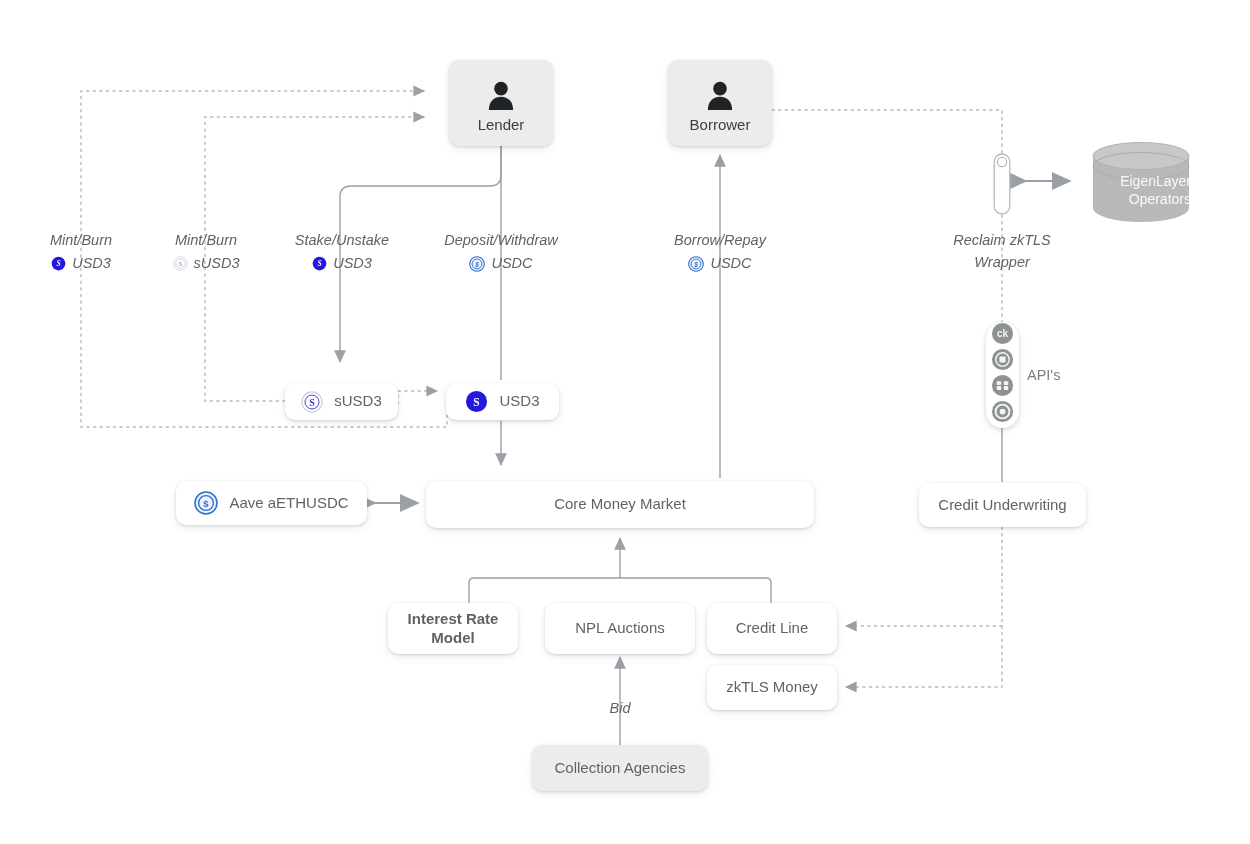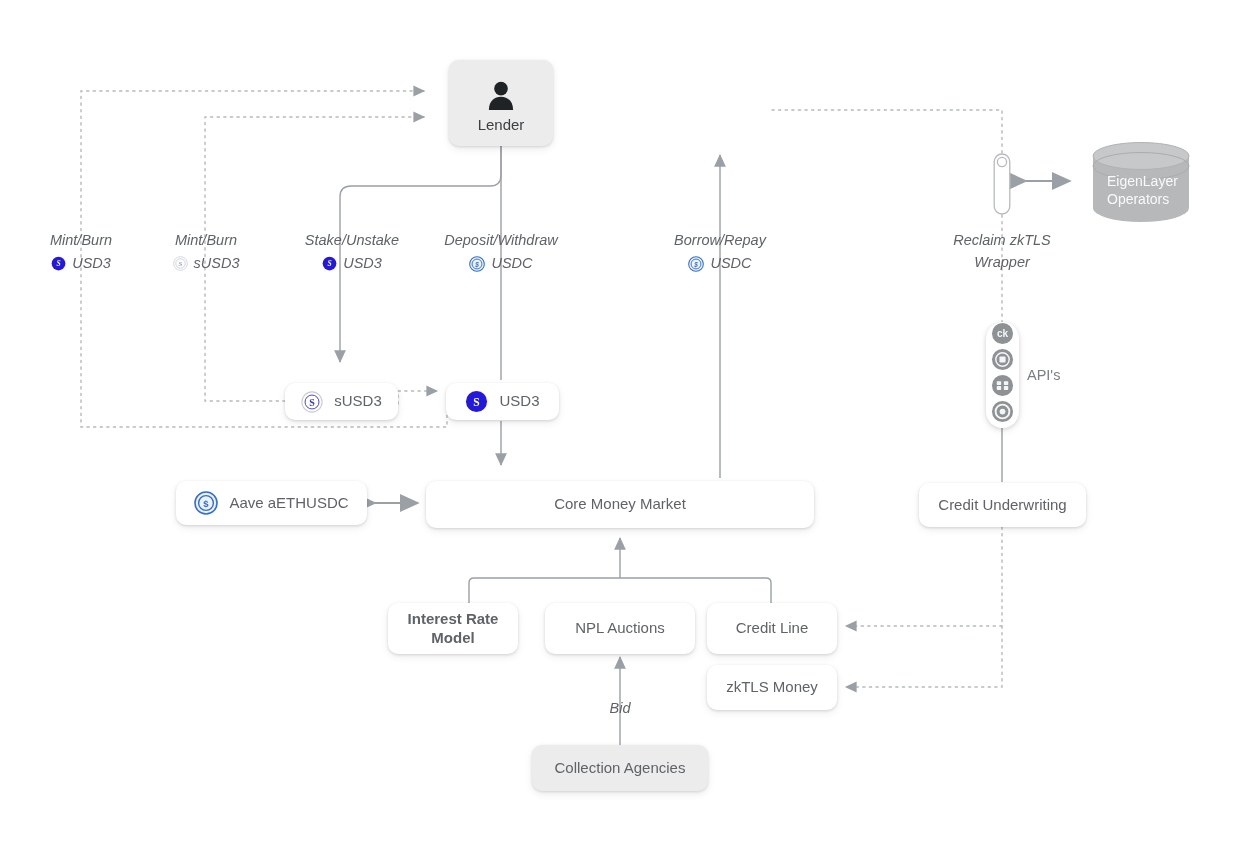"Borrower" div.node { html: none -> <div> <svg> <circle></circle> <path></path> </svg> <div>Borrower</div> </div> }
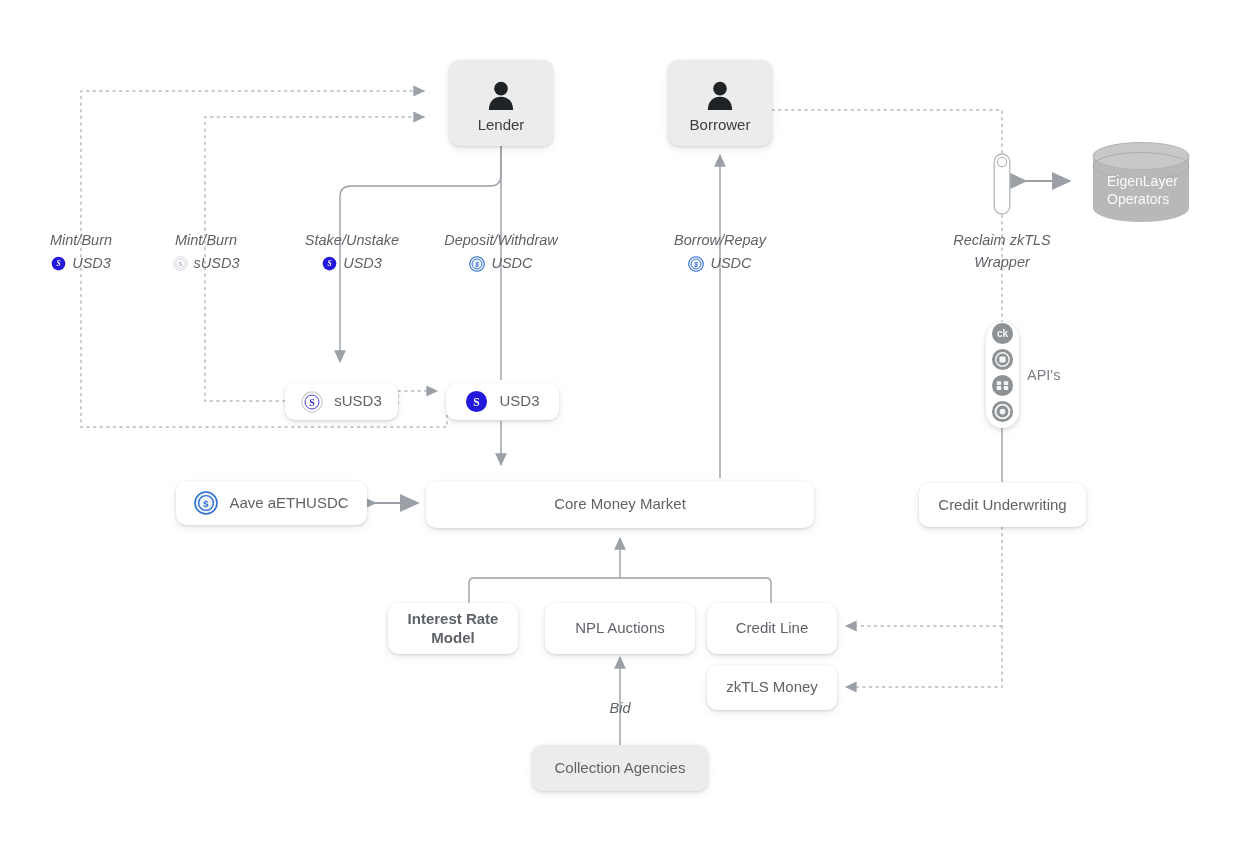"EigenLayer" .cyl .txt { left: 16px -> 0; text-align: left -> right }
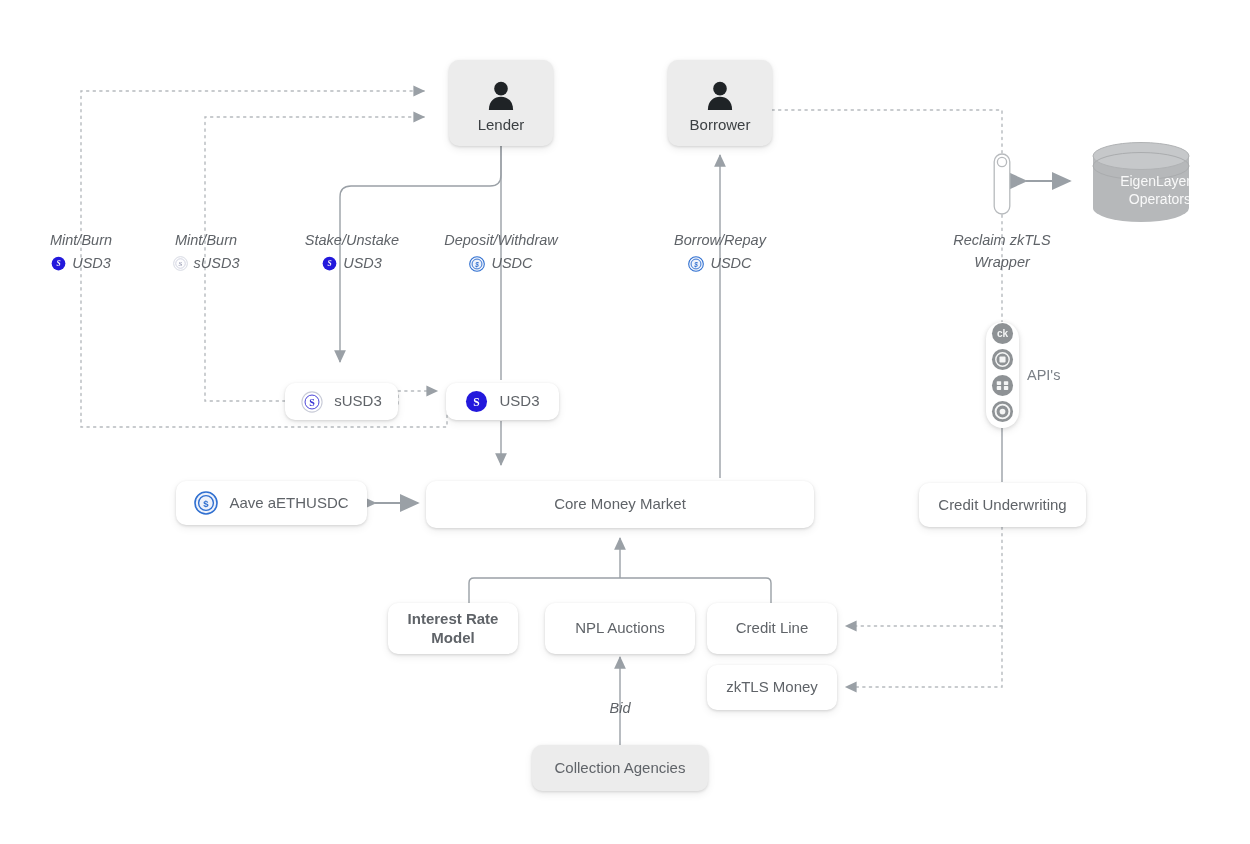"Stake/Unstake" div.cap { left: 282px -> 272px }
